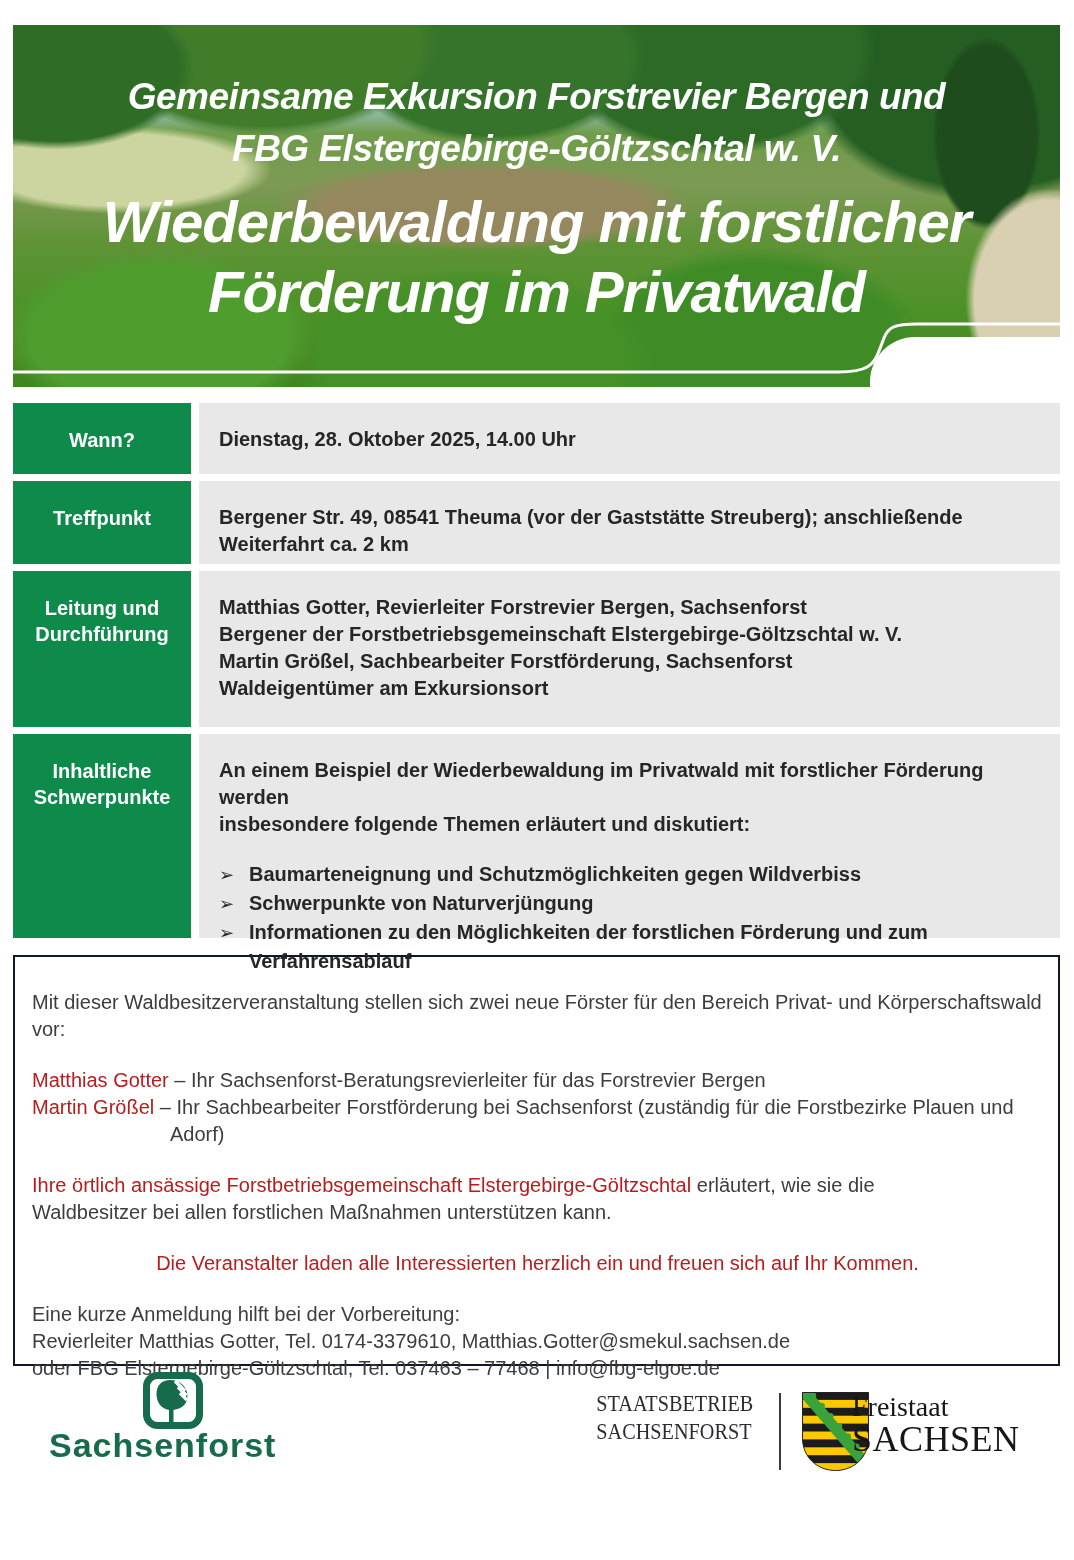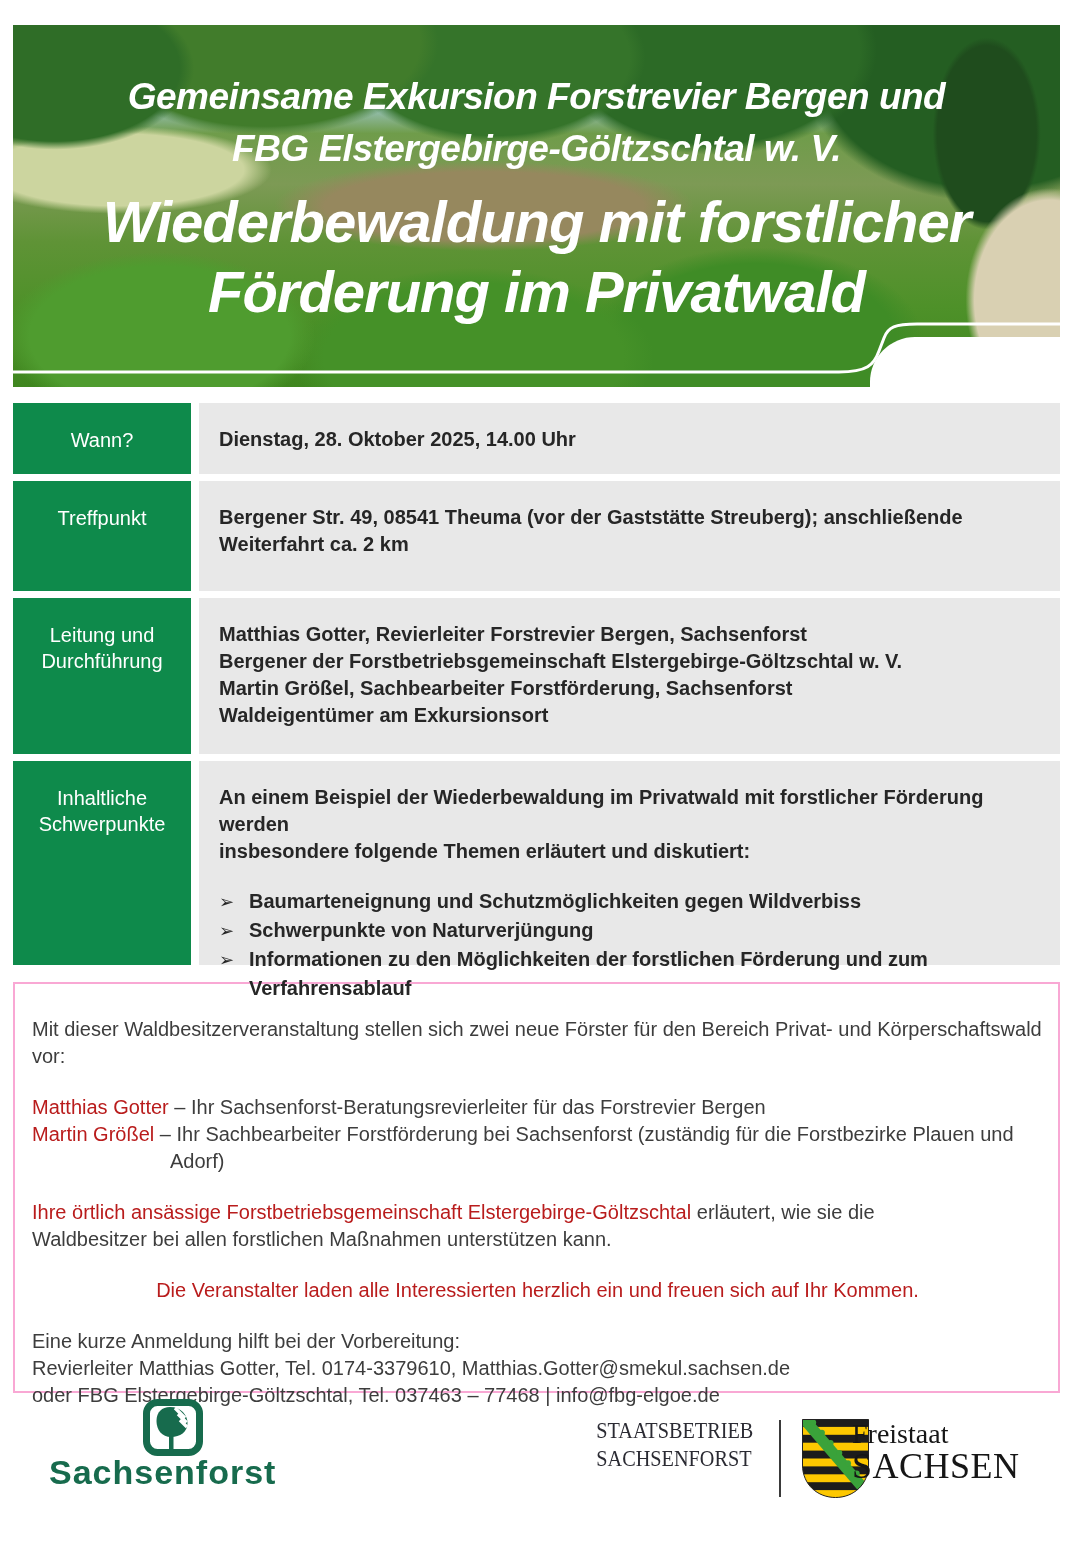"Wann?" .ilabel { font-weight: normal -> bold }
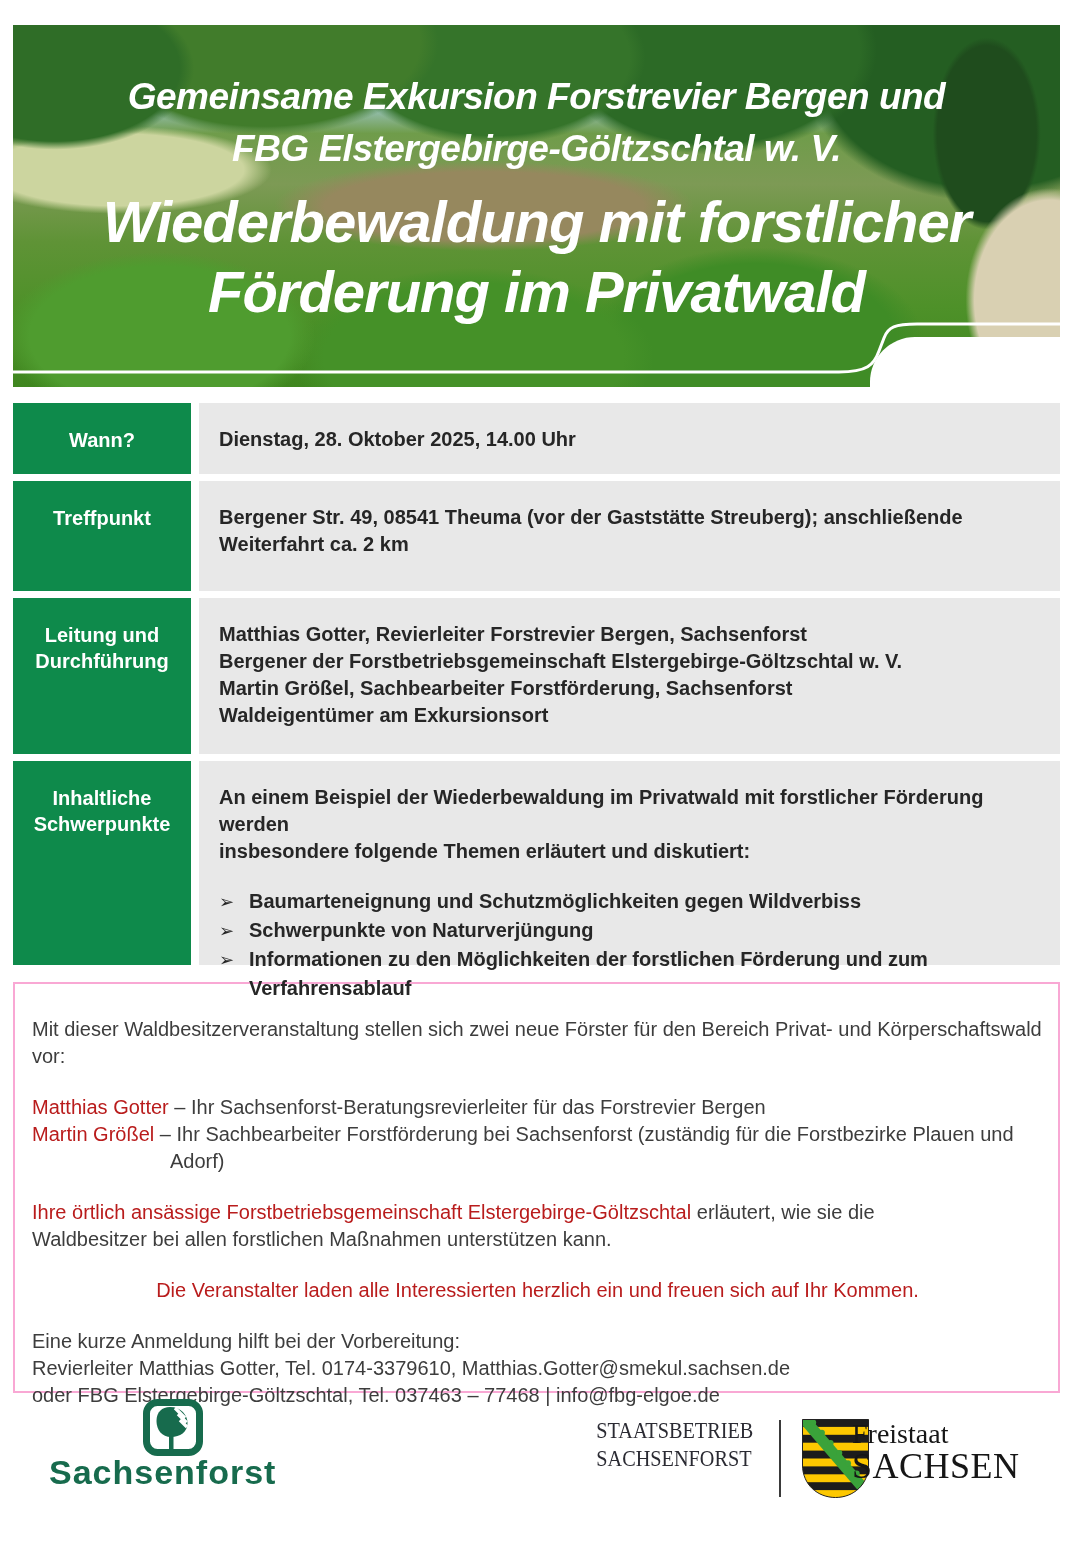"Treffpunkt" .h97 { height: 110px -> 83px }
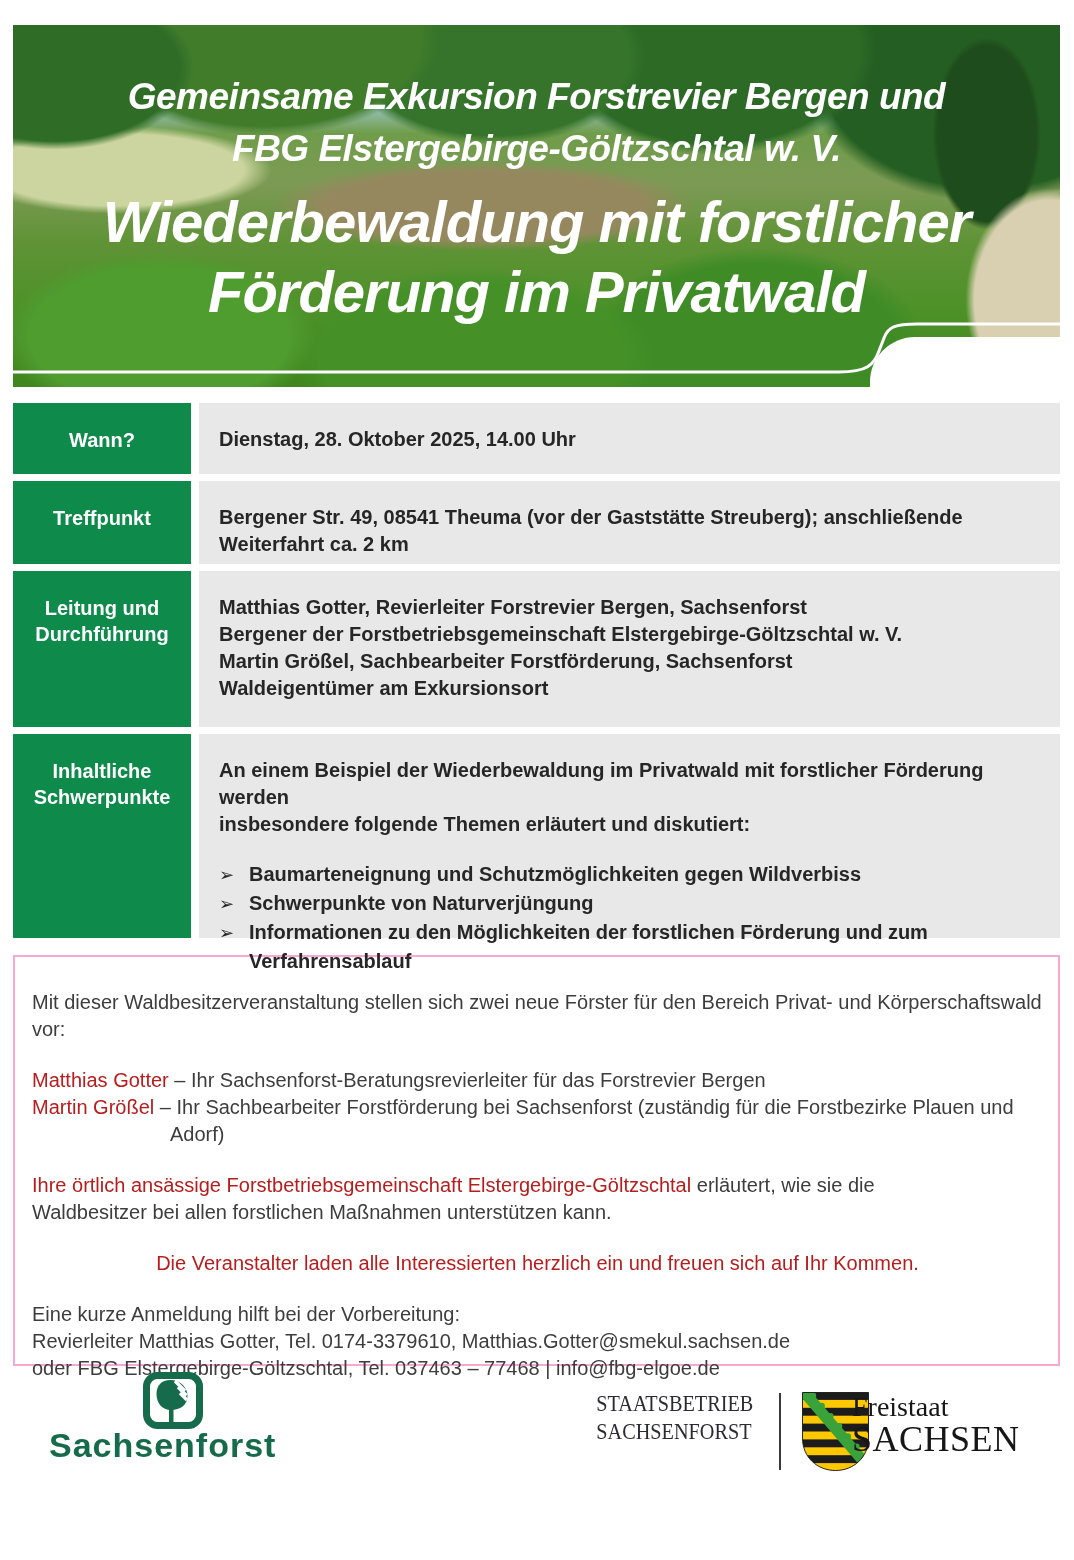"Mit dieser Waldbesitzerveranstaltung" .infobox { border: 2px solid #f9a8d4 -> 2px solid #0f172a }
